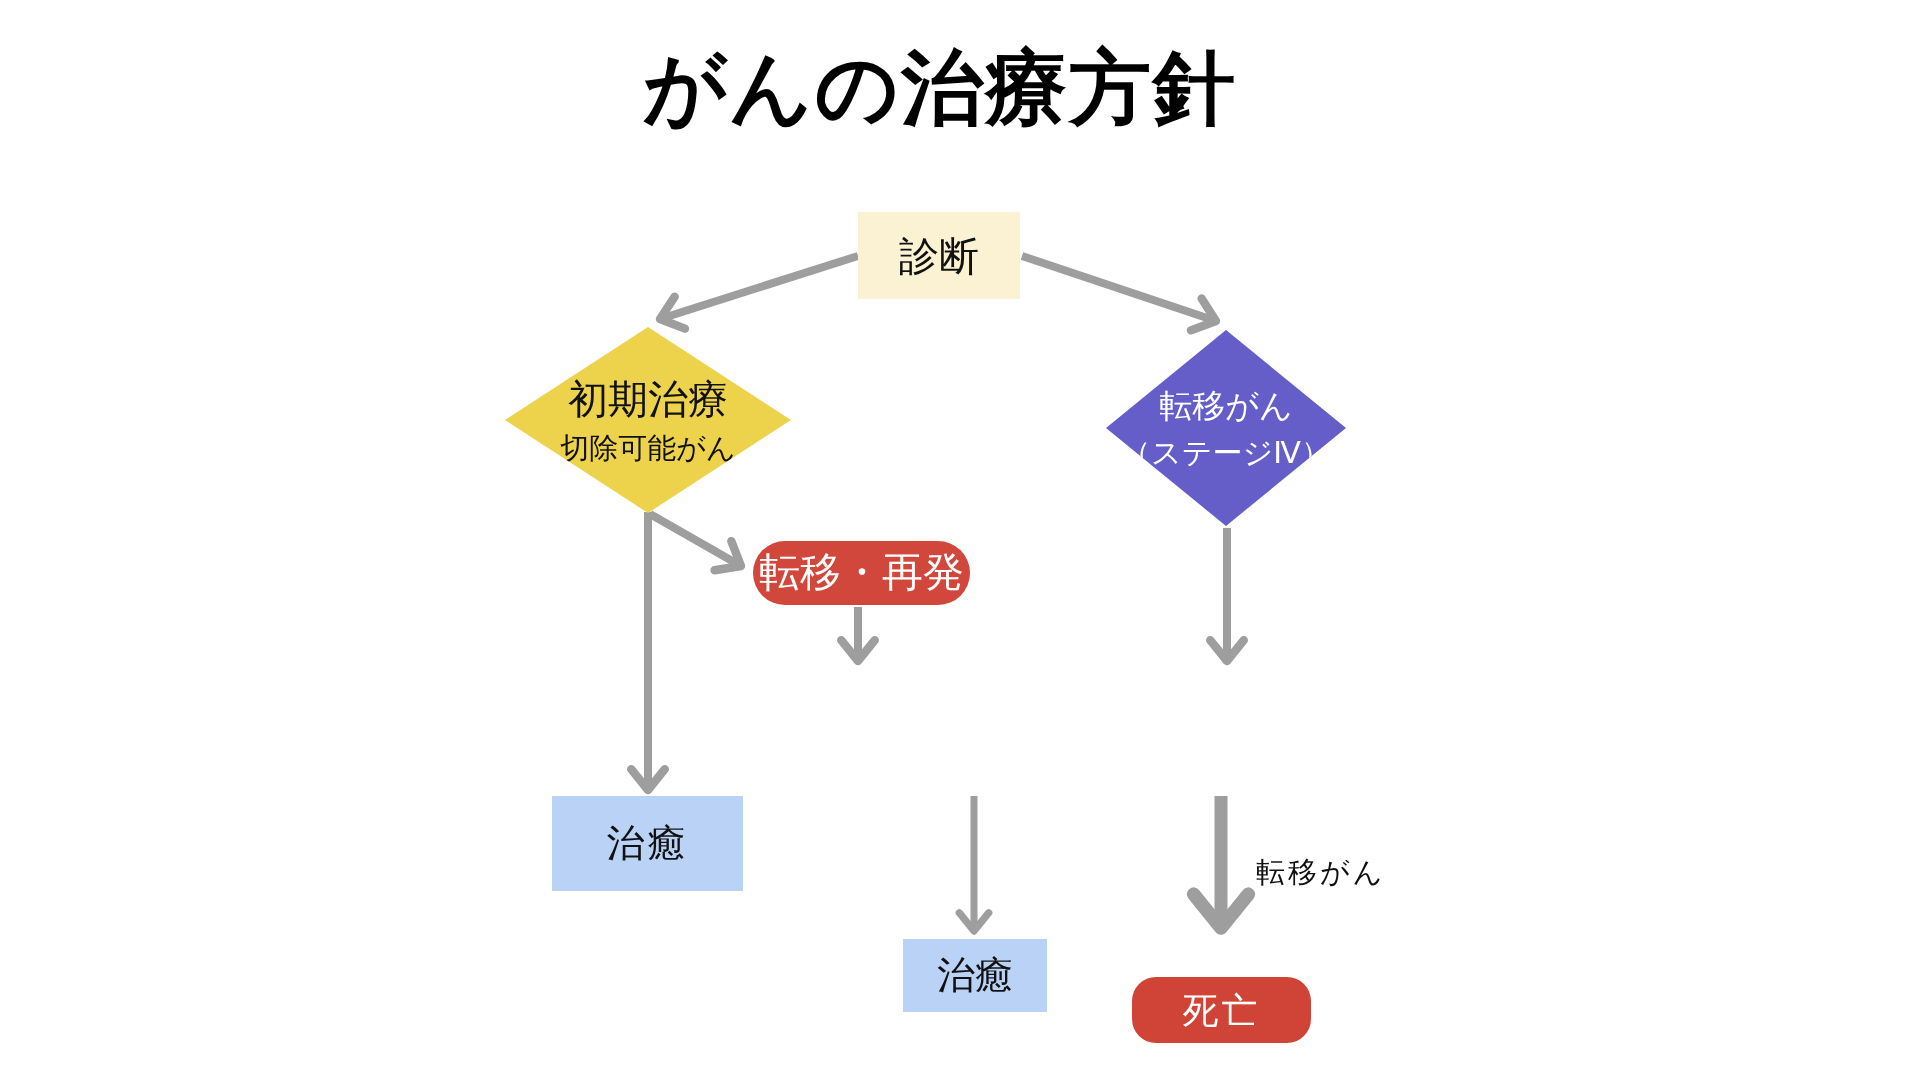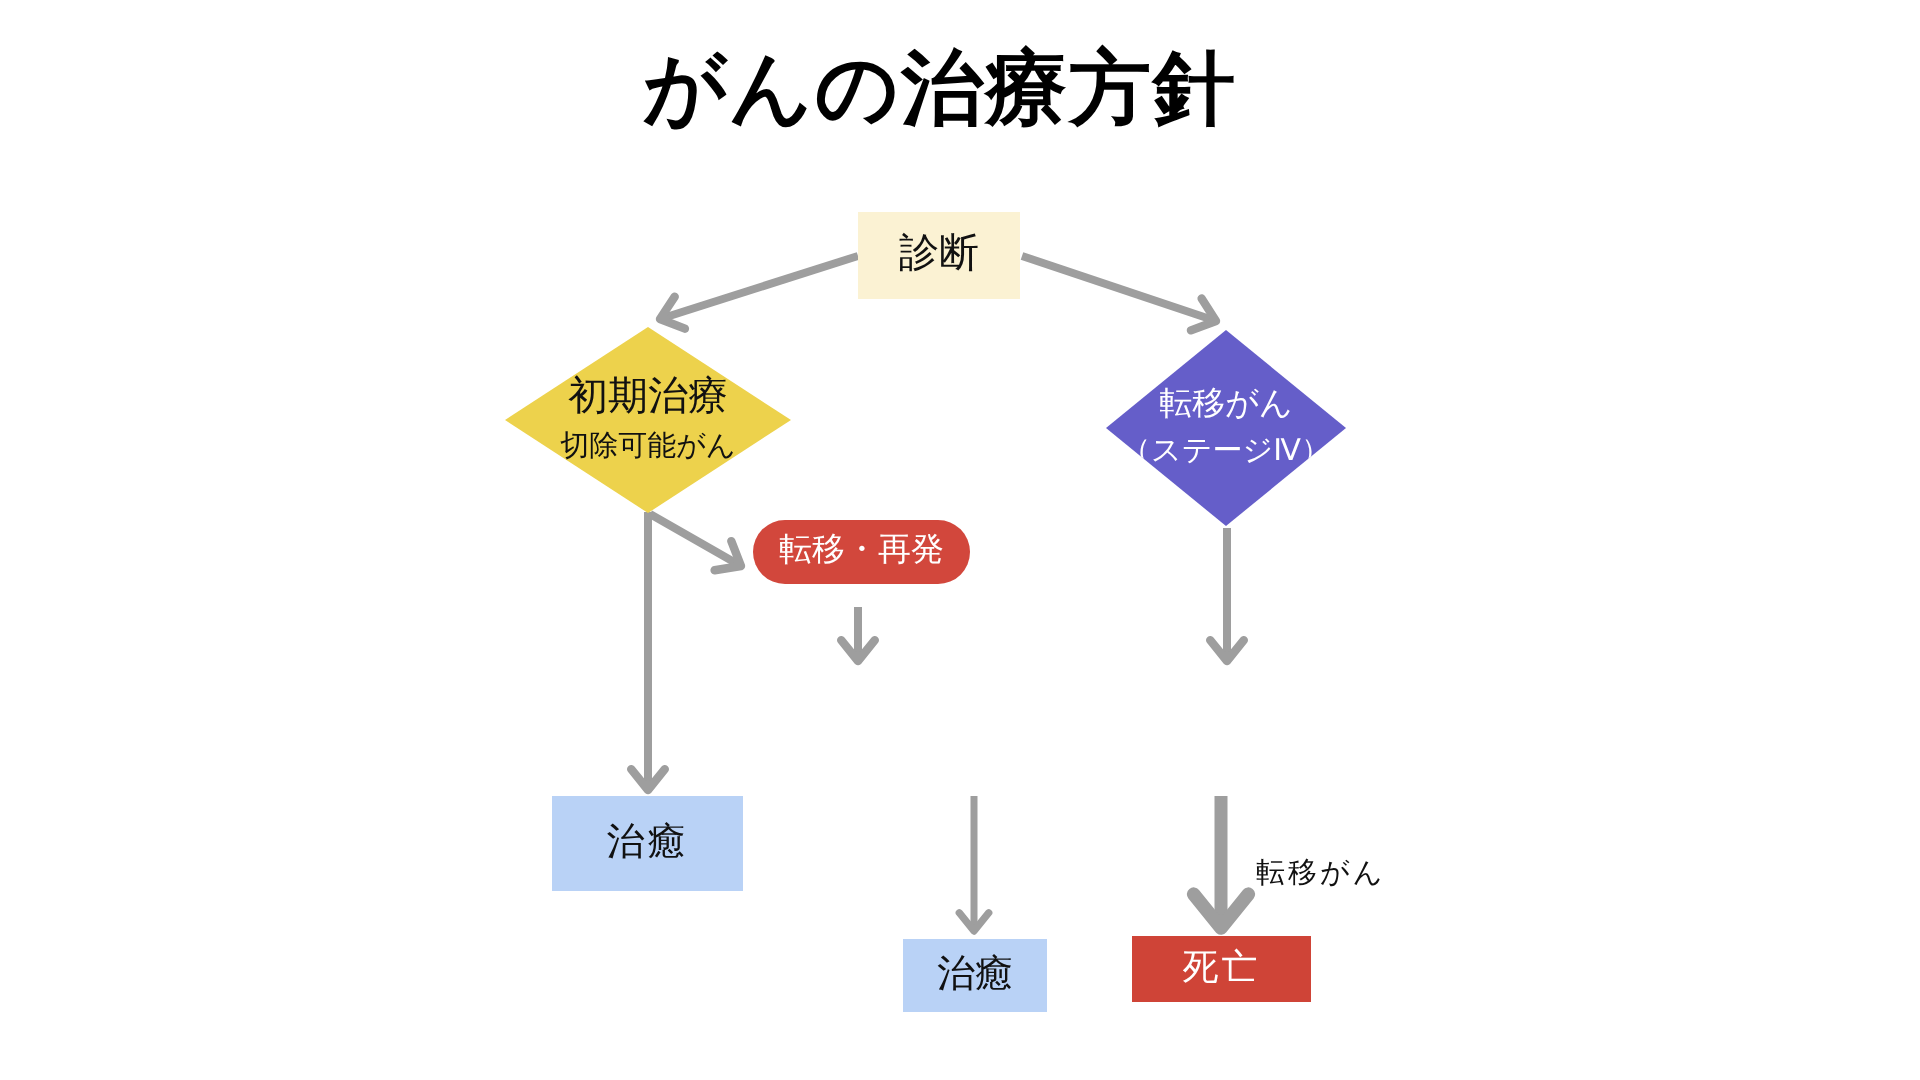"診断" .node { font-family: Liberation Mono, monospace -> none }
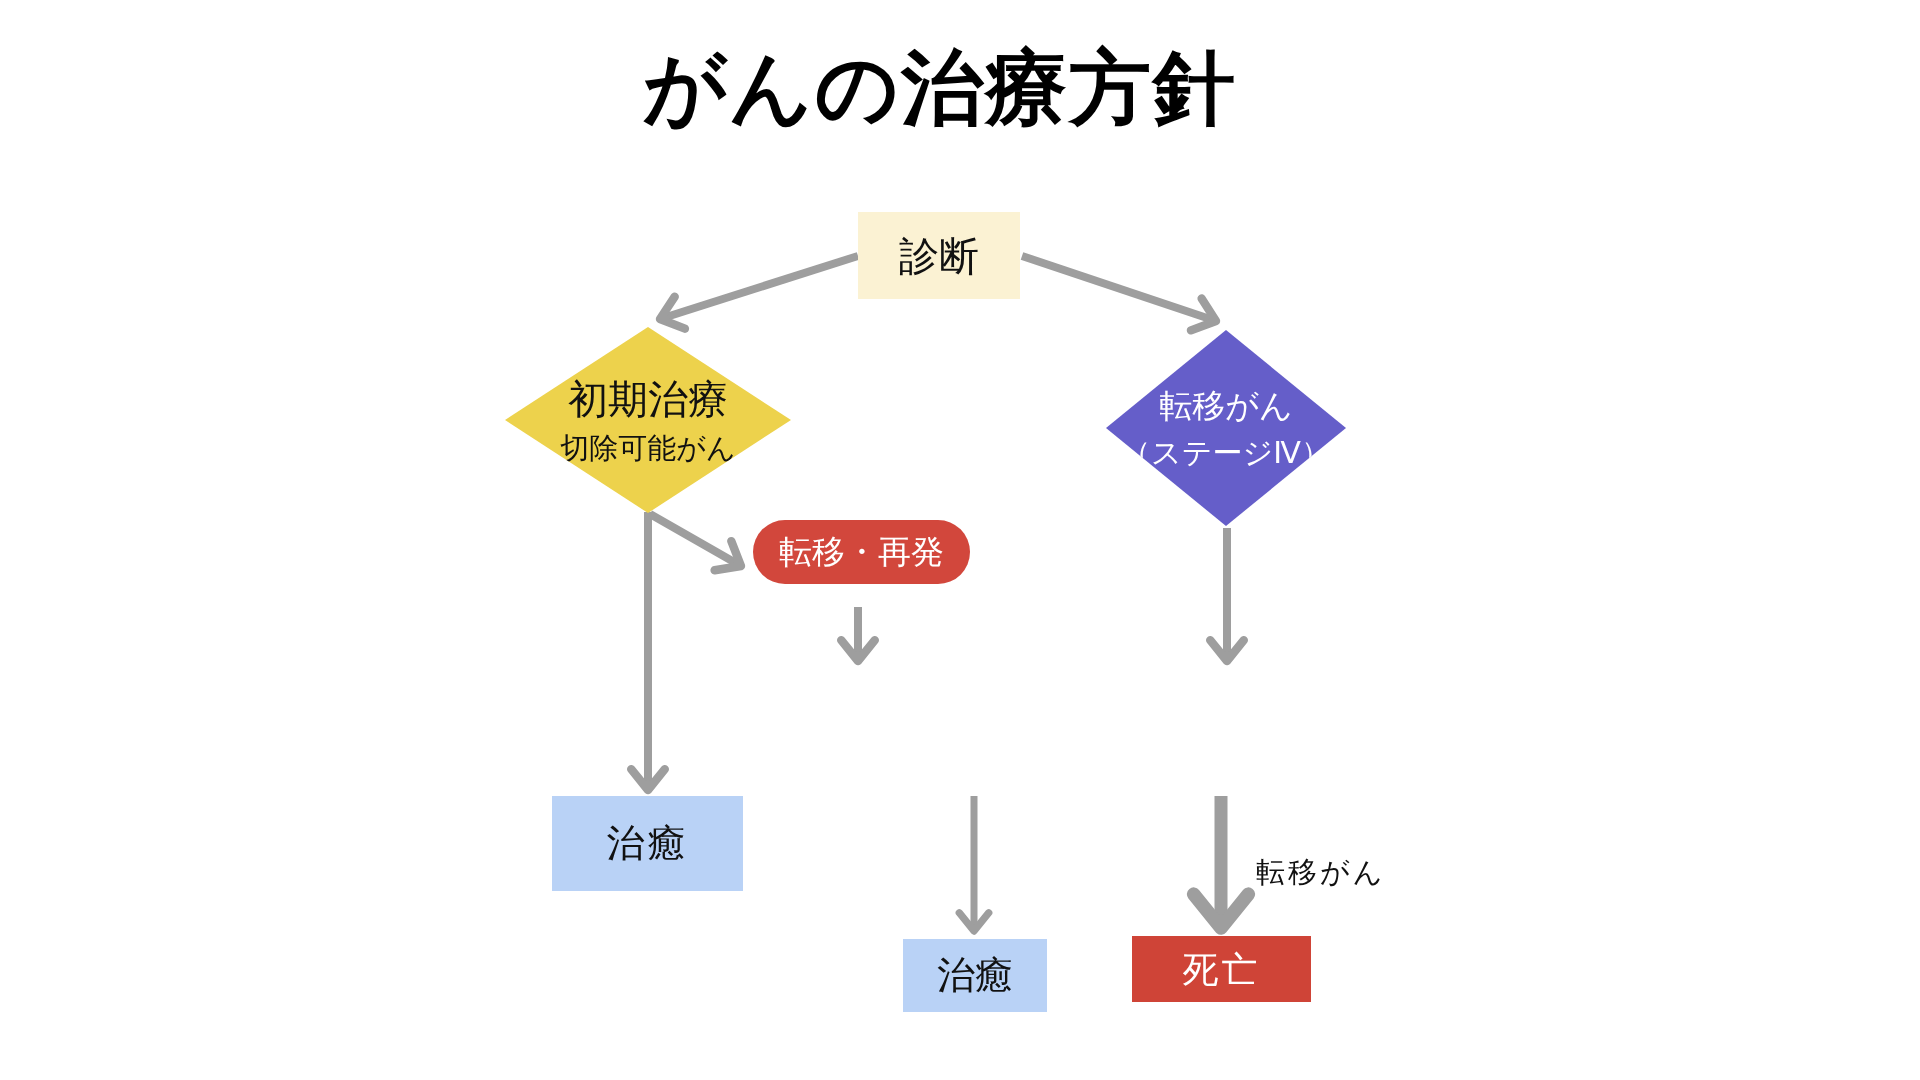"転移・再発" .recurrence-pill { font-size: 33px -> 41px; top: 520px -> 541px }
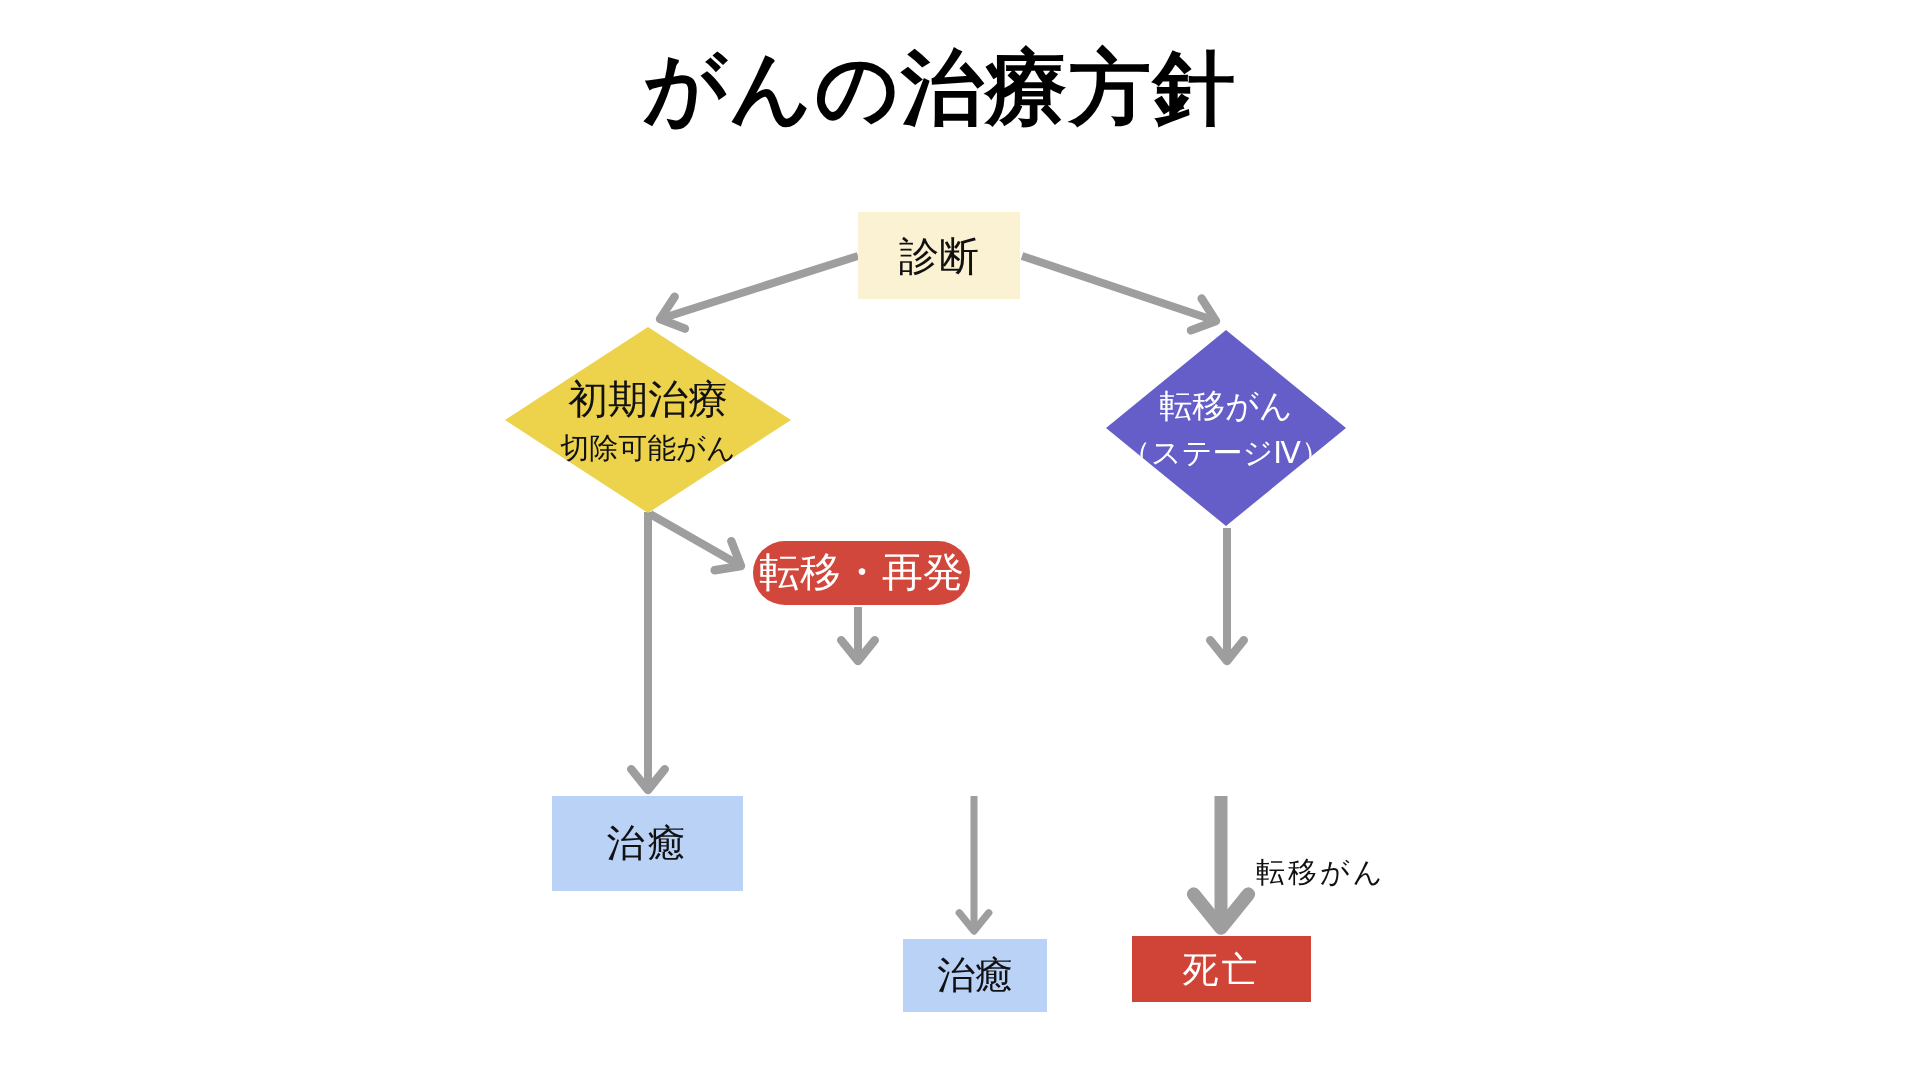"死亡" .death { border-radius: none -> 24px; top: 936px -> 977px }
